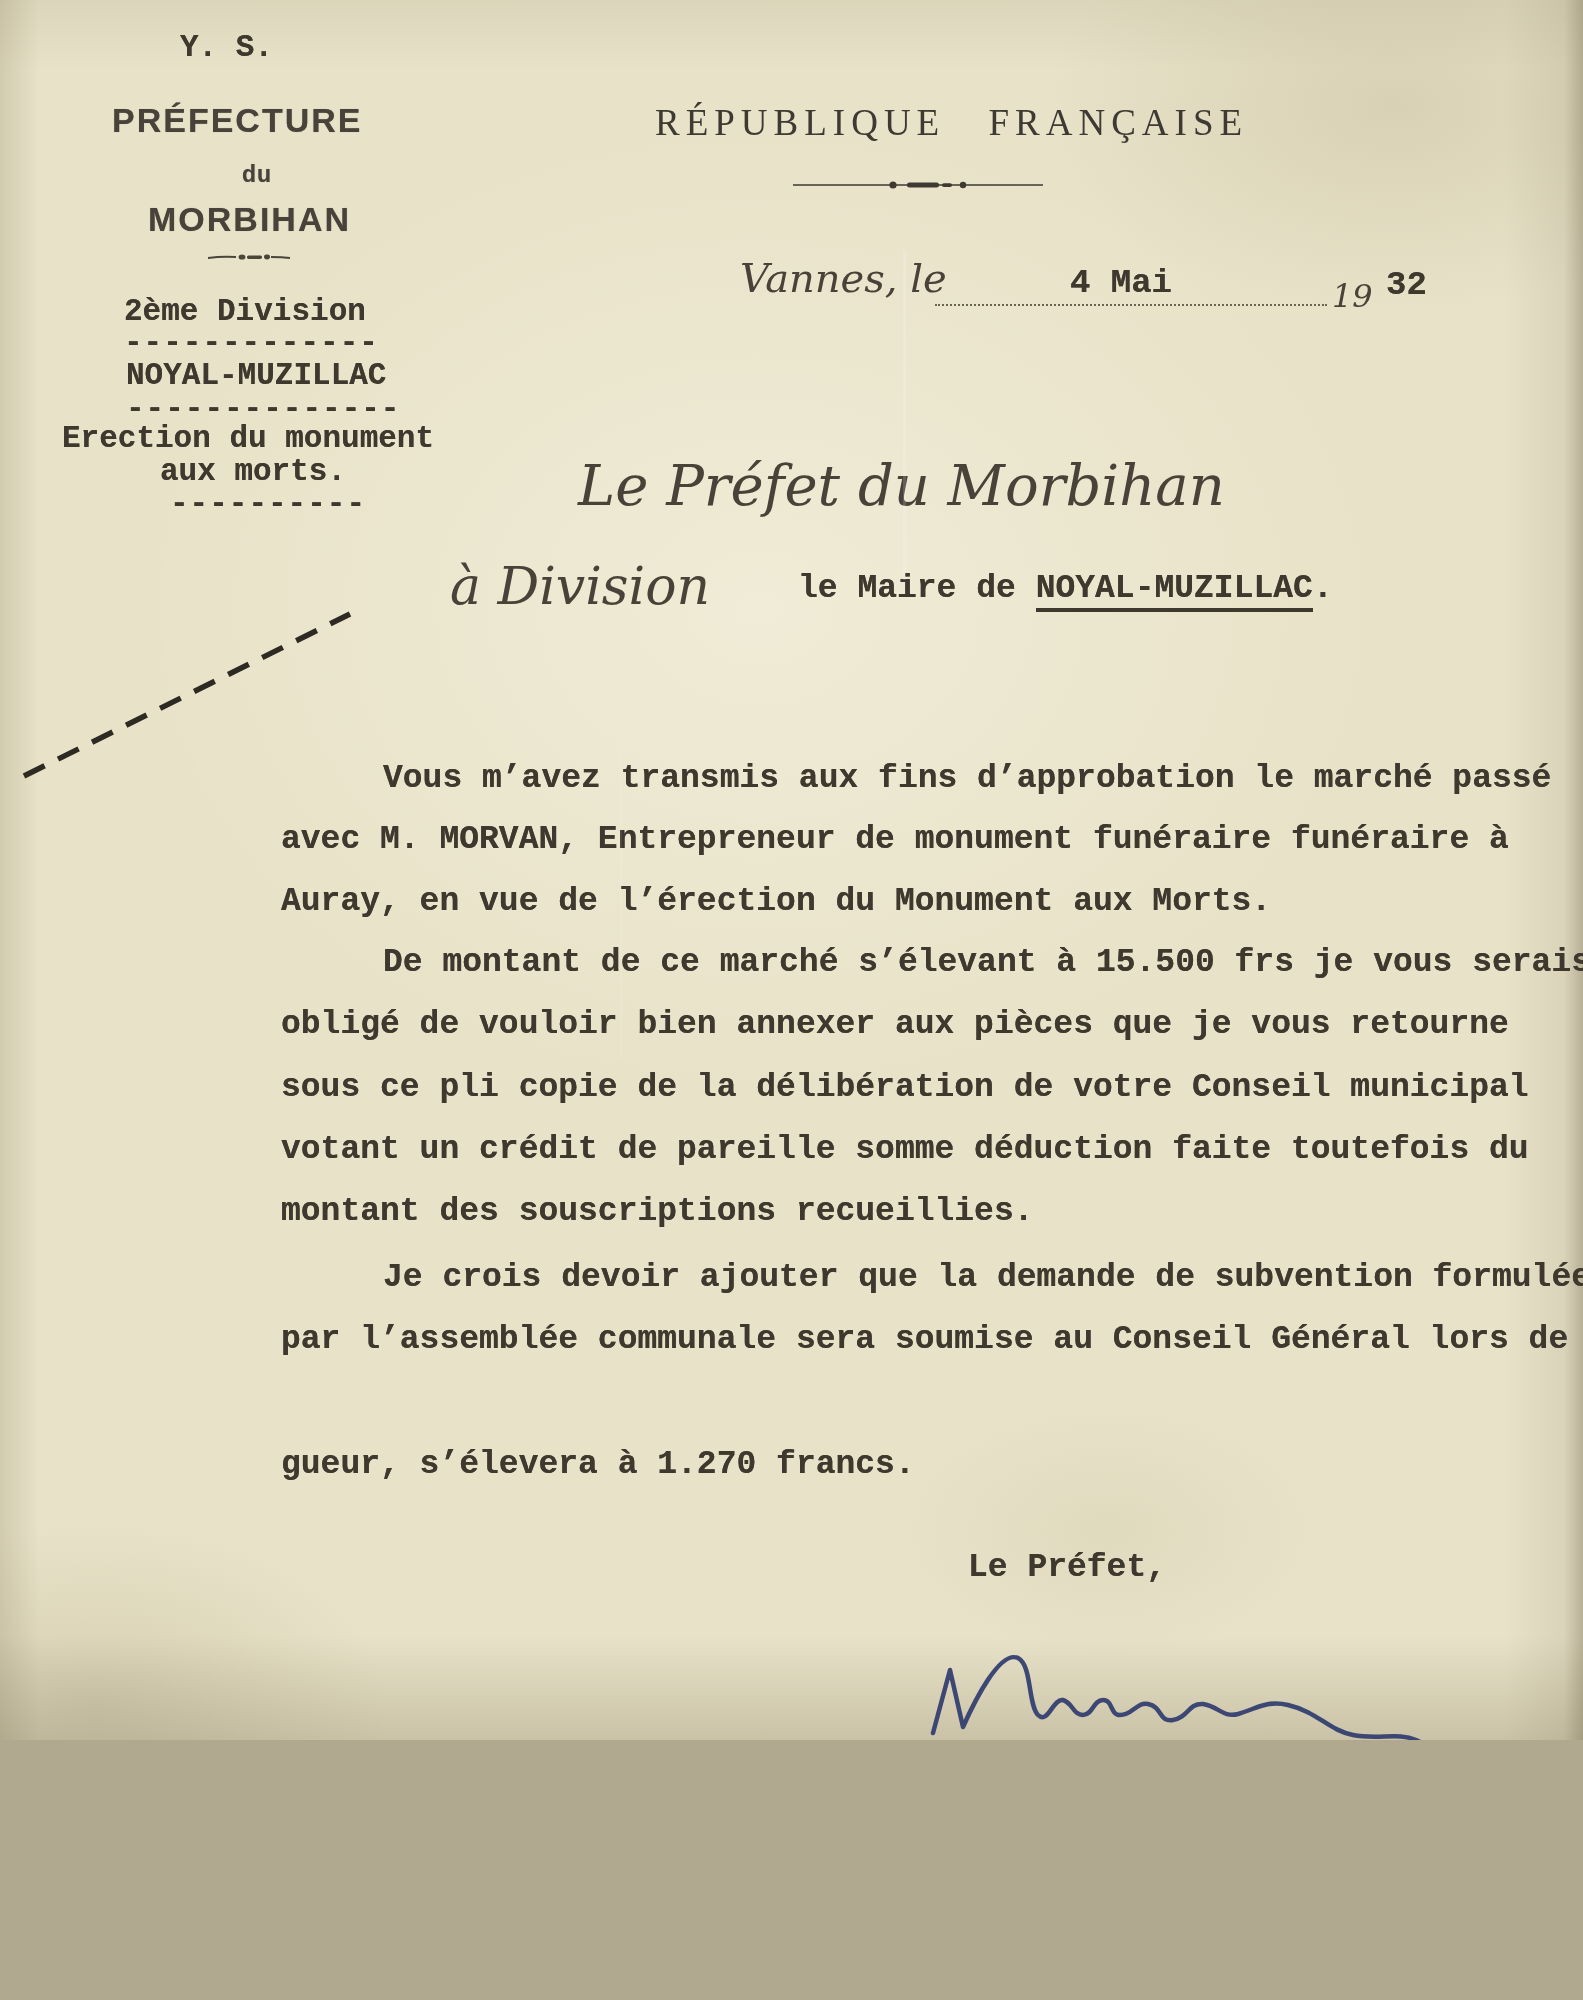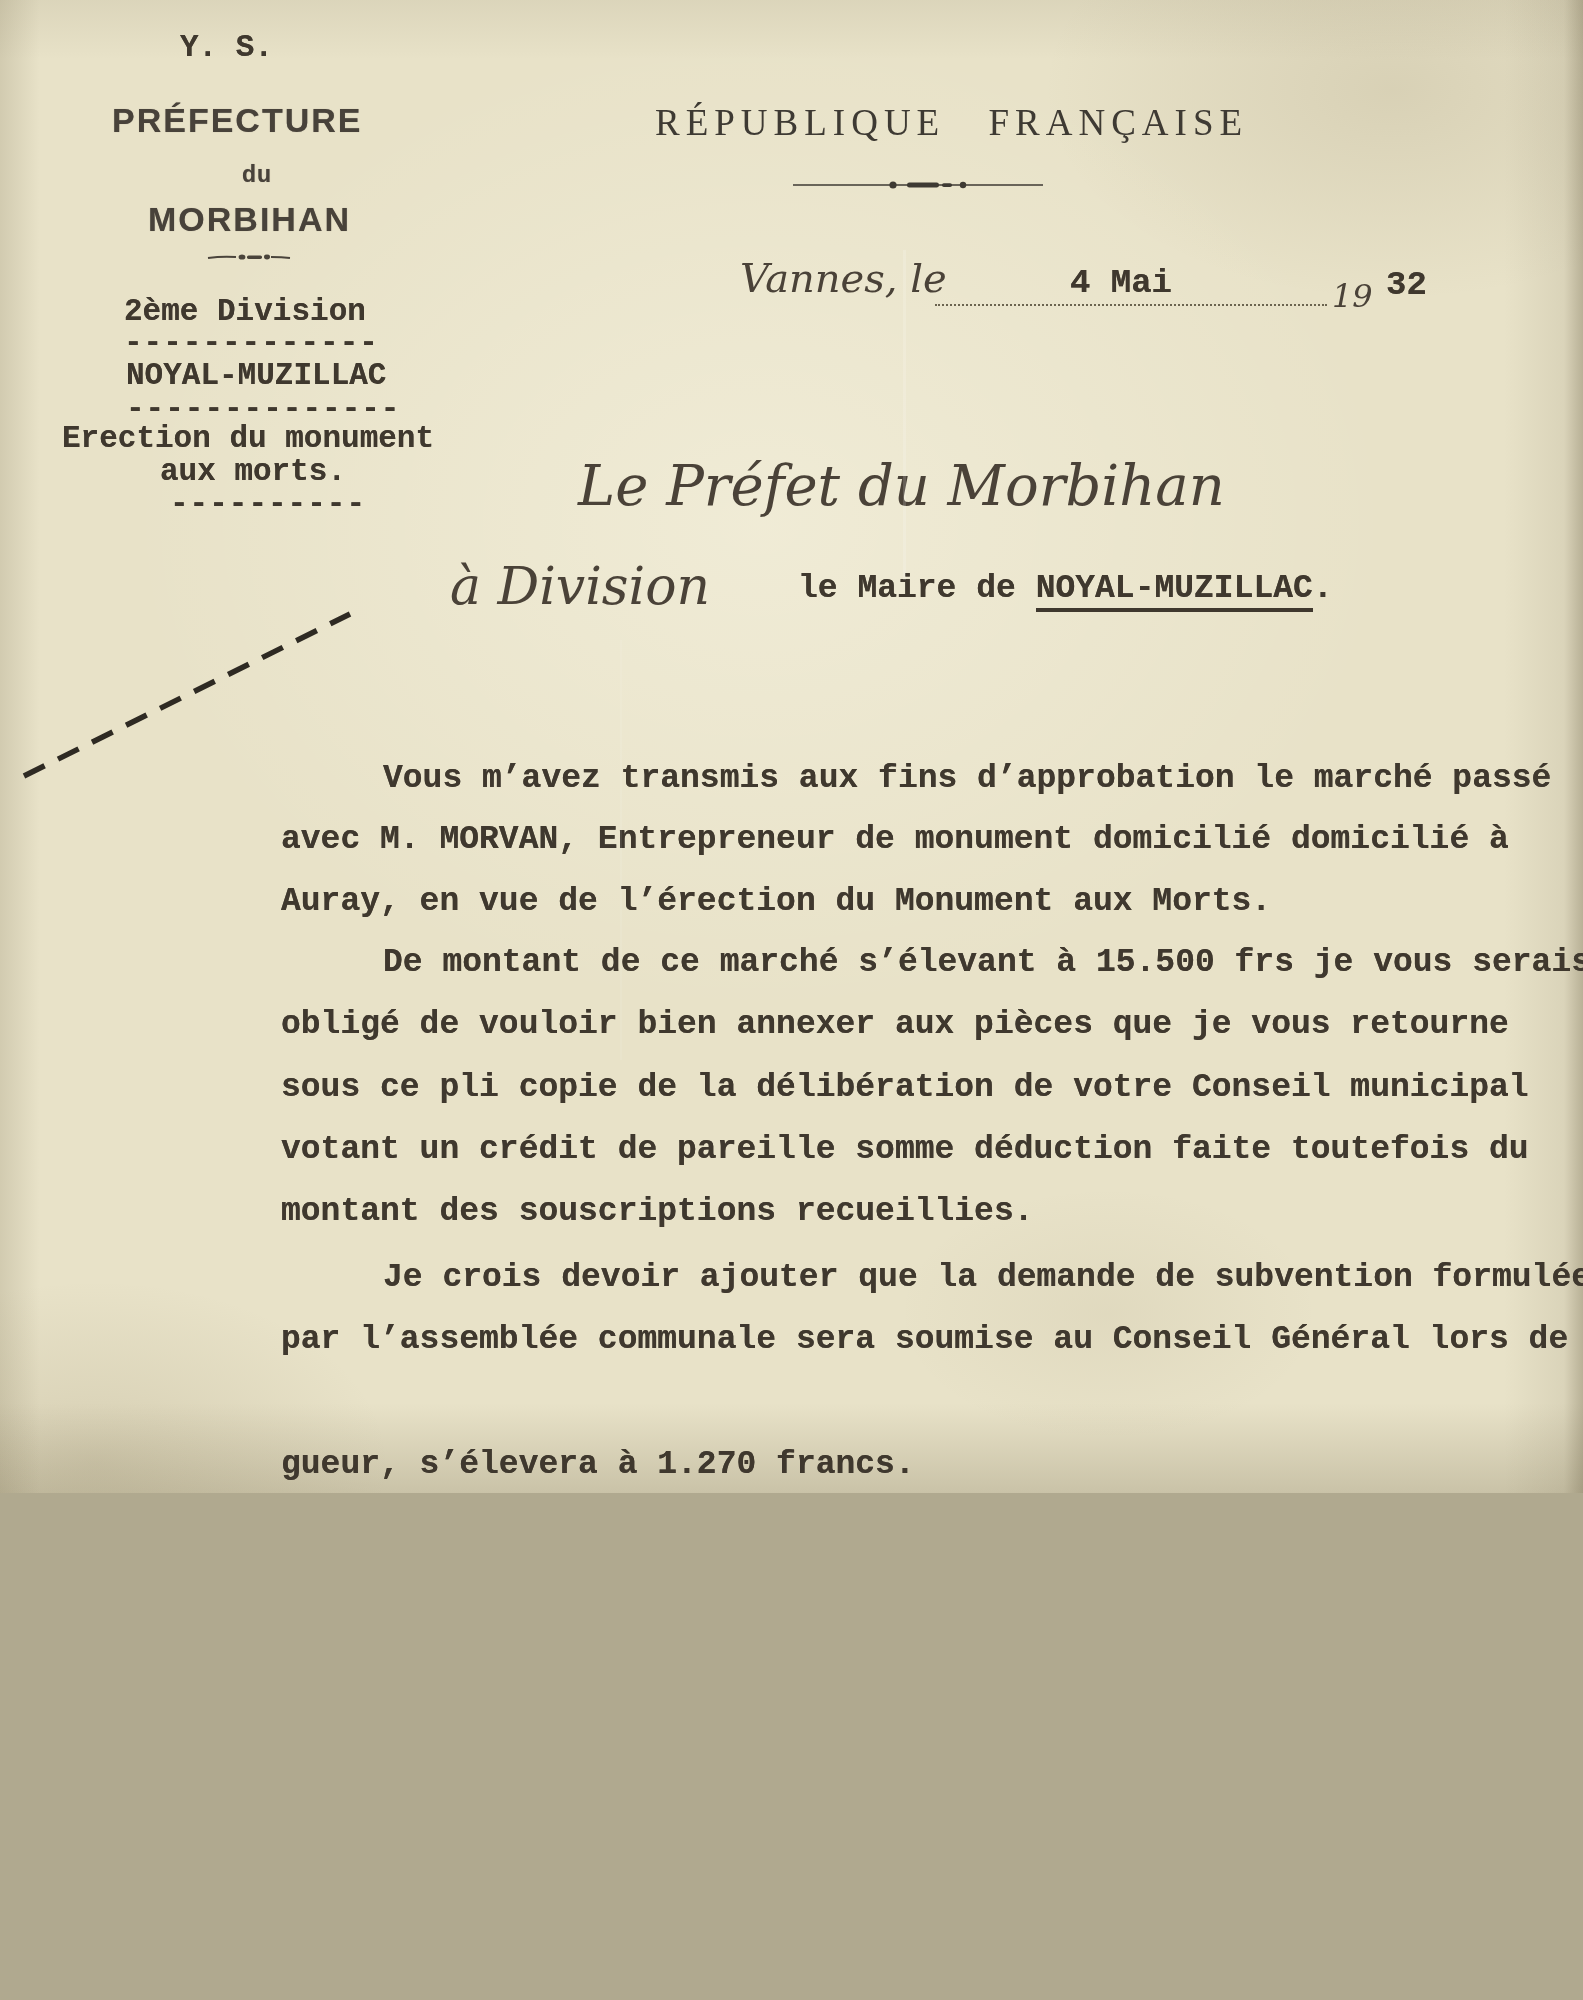"Y. S." .paper { height: 1493px -> 1740px }
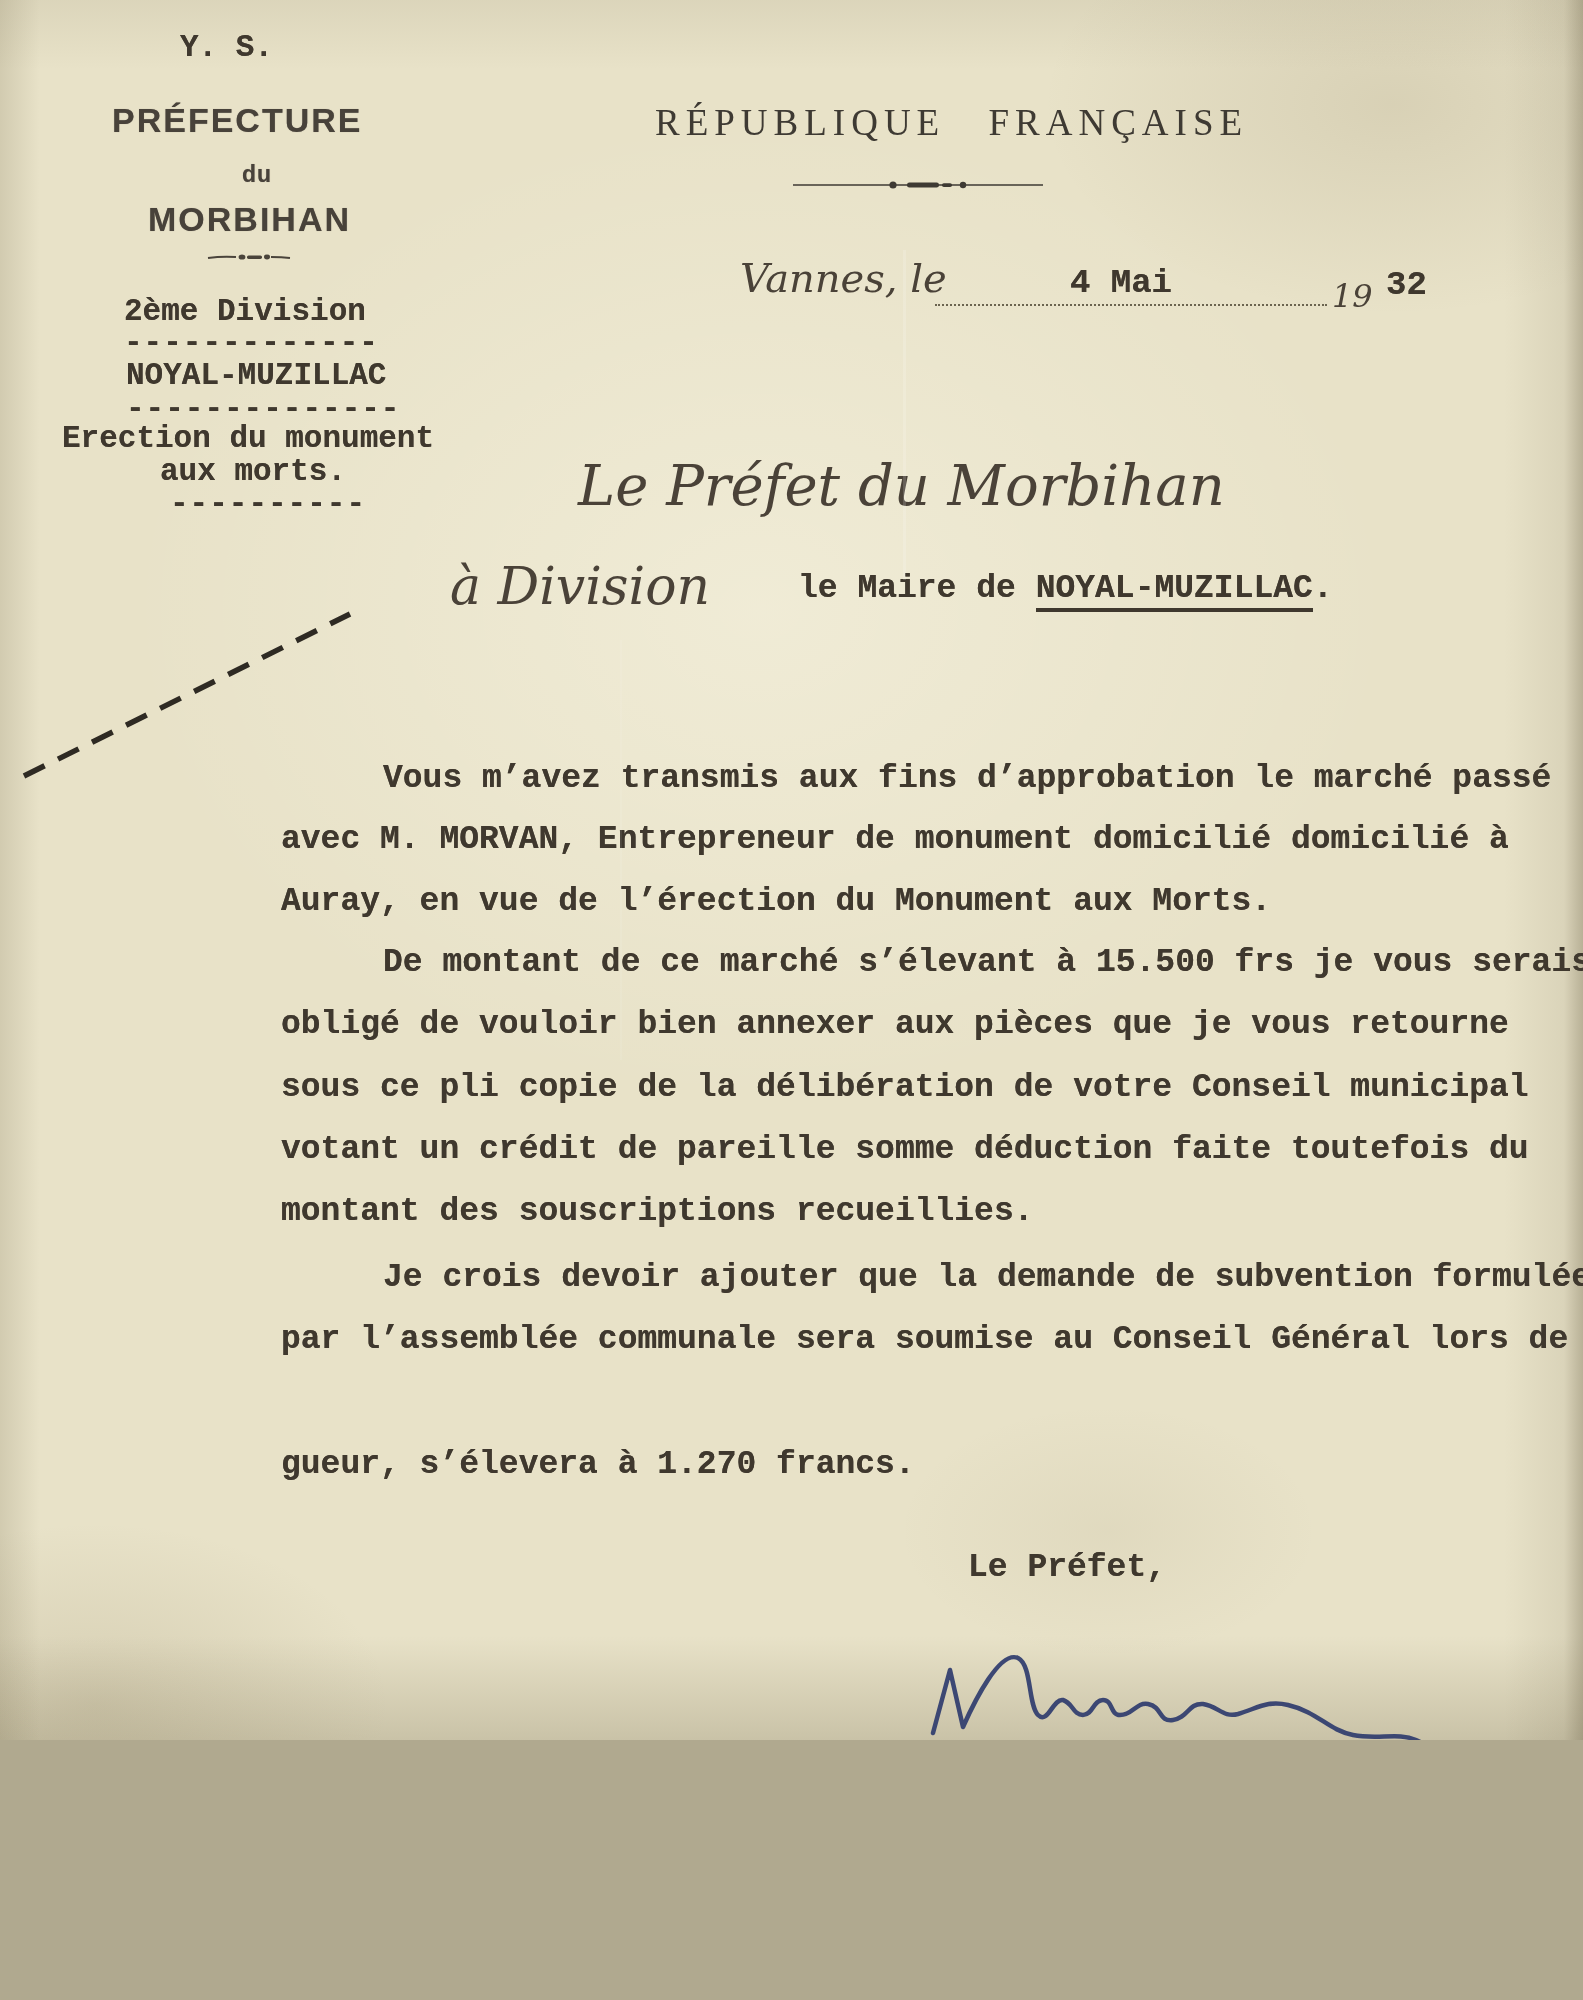"avec M. MORVAN, Entrepreneur de" div.abs { text: domicilié domicilié -> funéraire funéraire }
